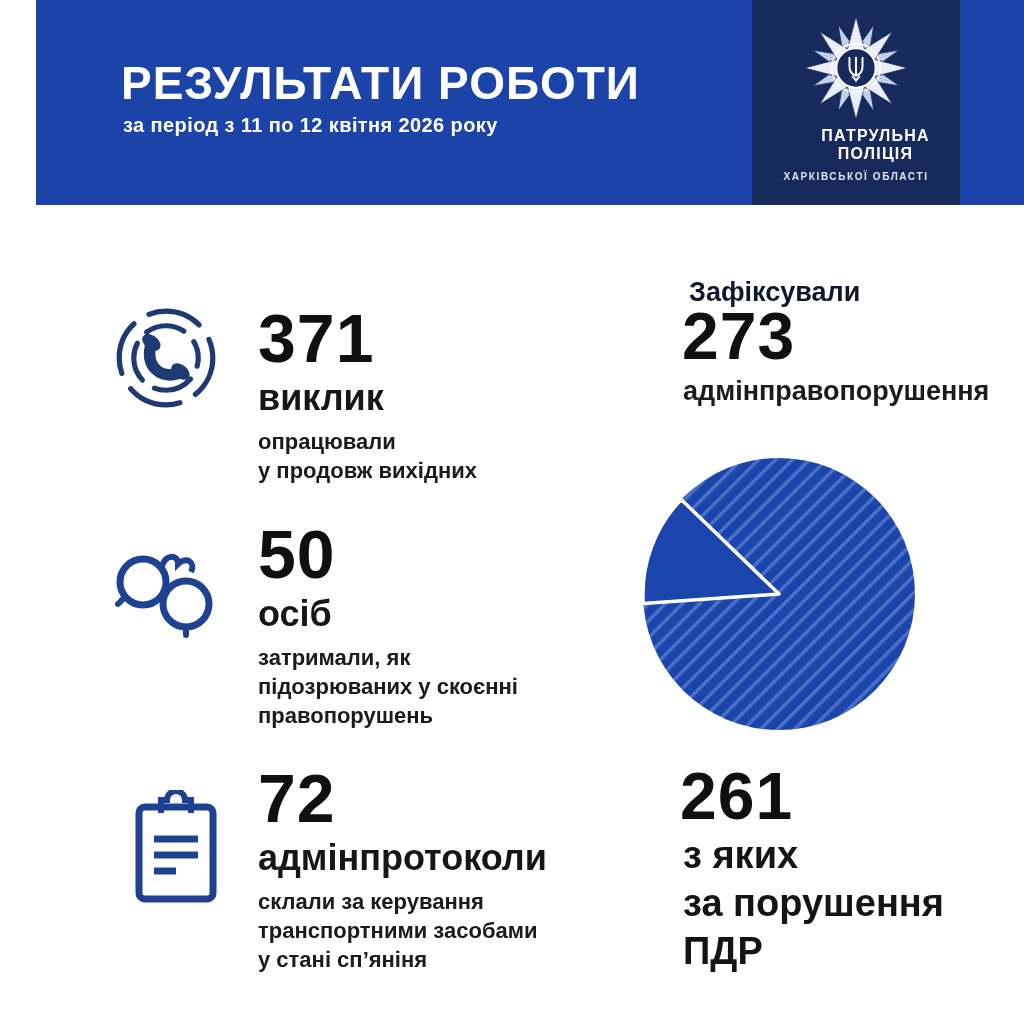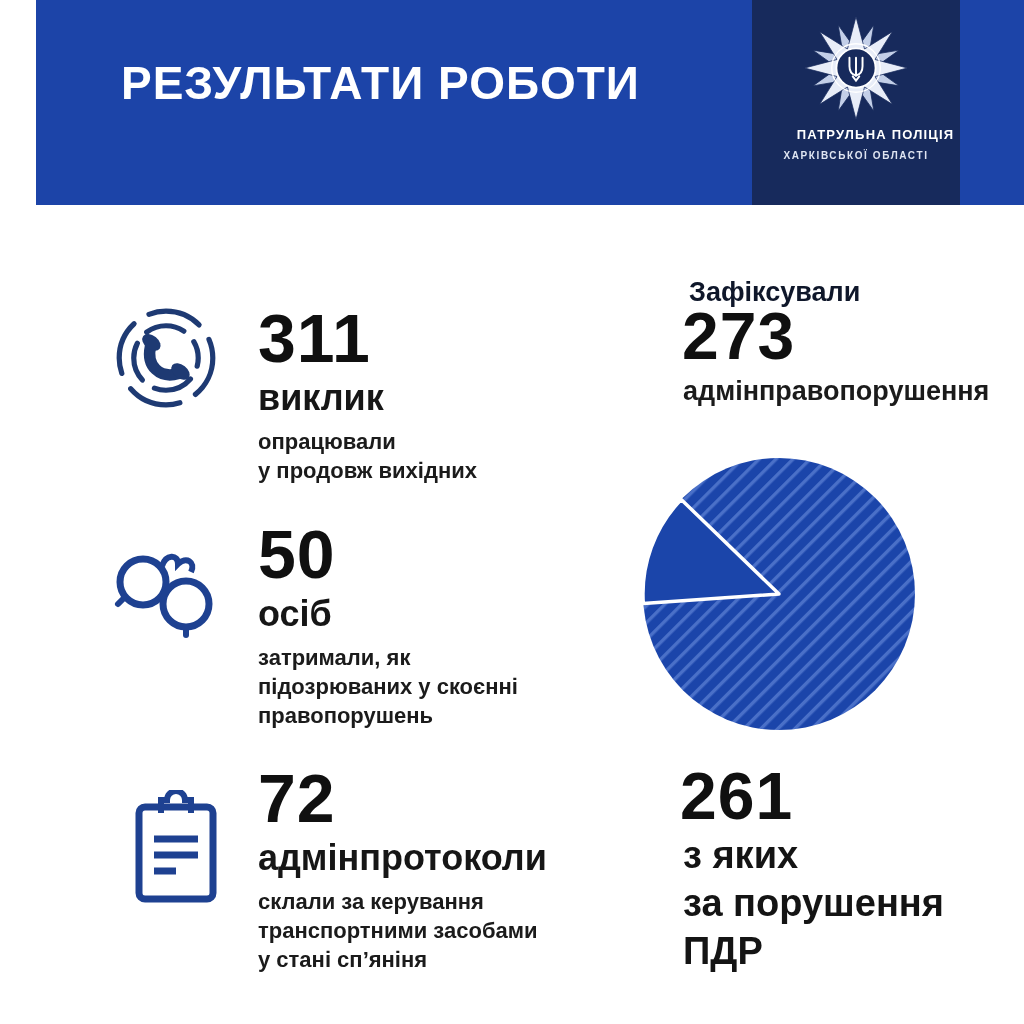"за період з 11 по" div.header-subtitle { html: none -> <div>за період з 11 по 12 квітня 2026 року</div> }
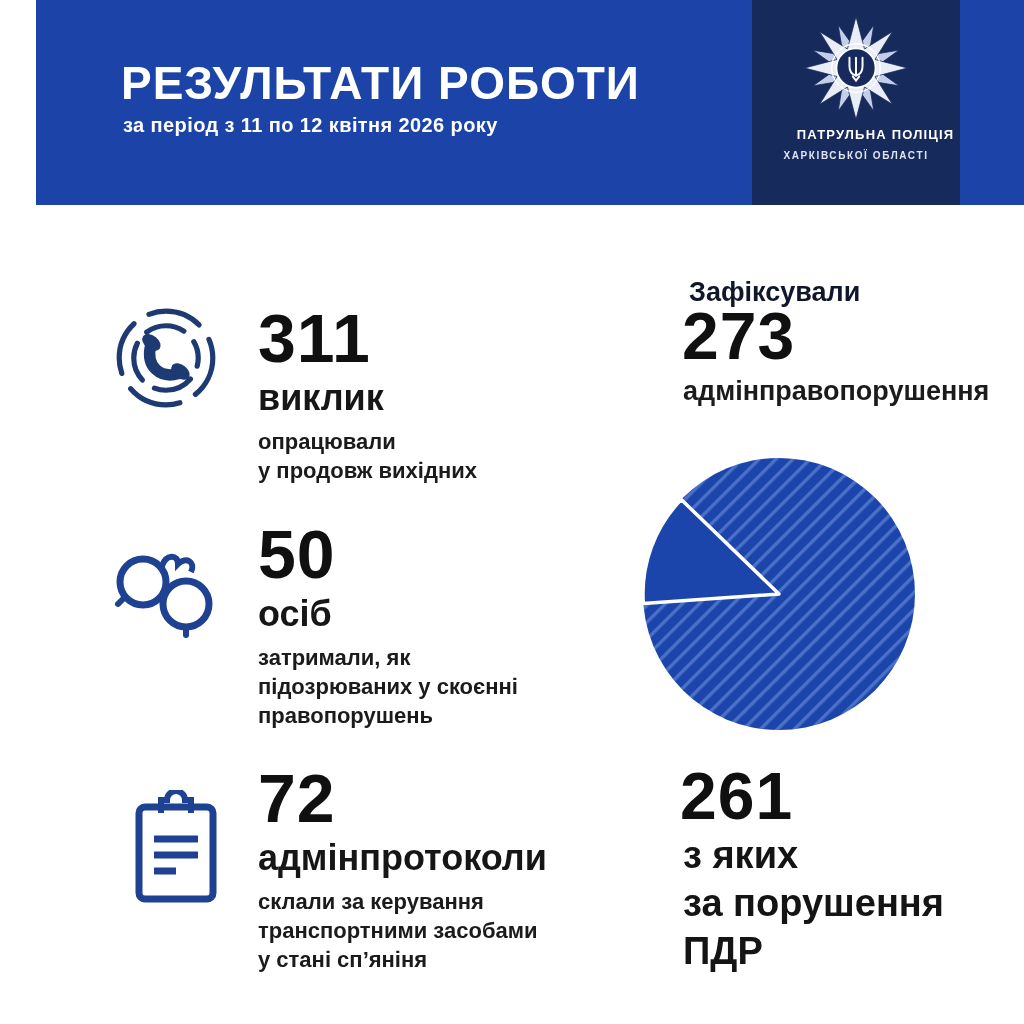"ПАТРУЛЬНА ПОЛІЦІЯ" .org1 { font-size: 13px -> 16px }
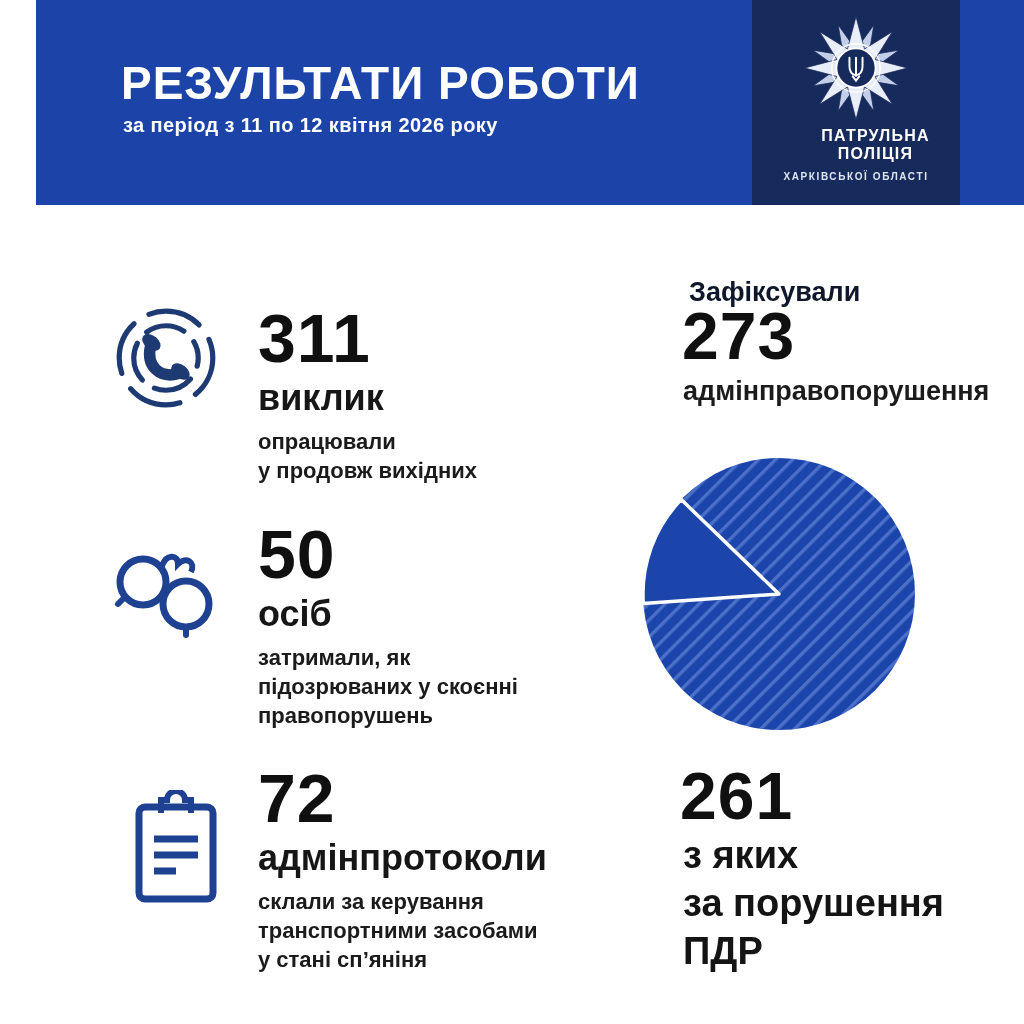"311" div.stat-value { text: 311 -> 371 }
